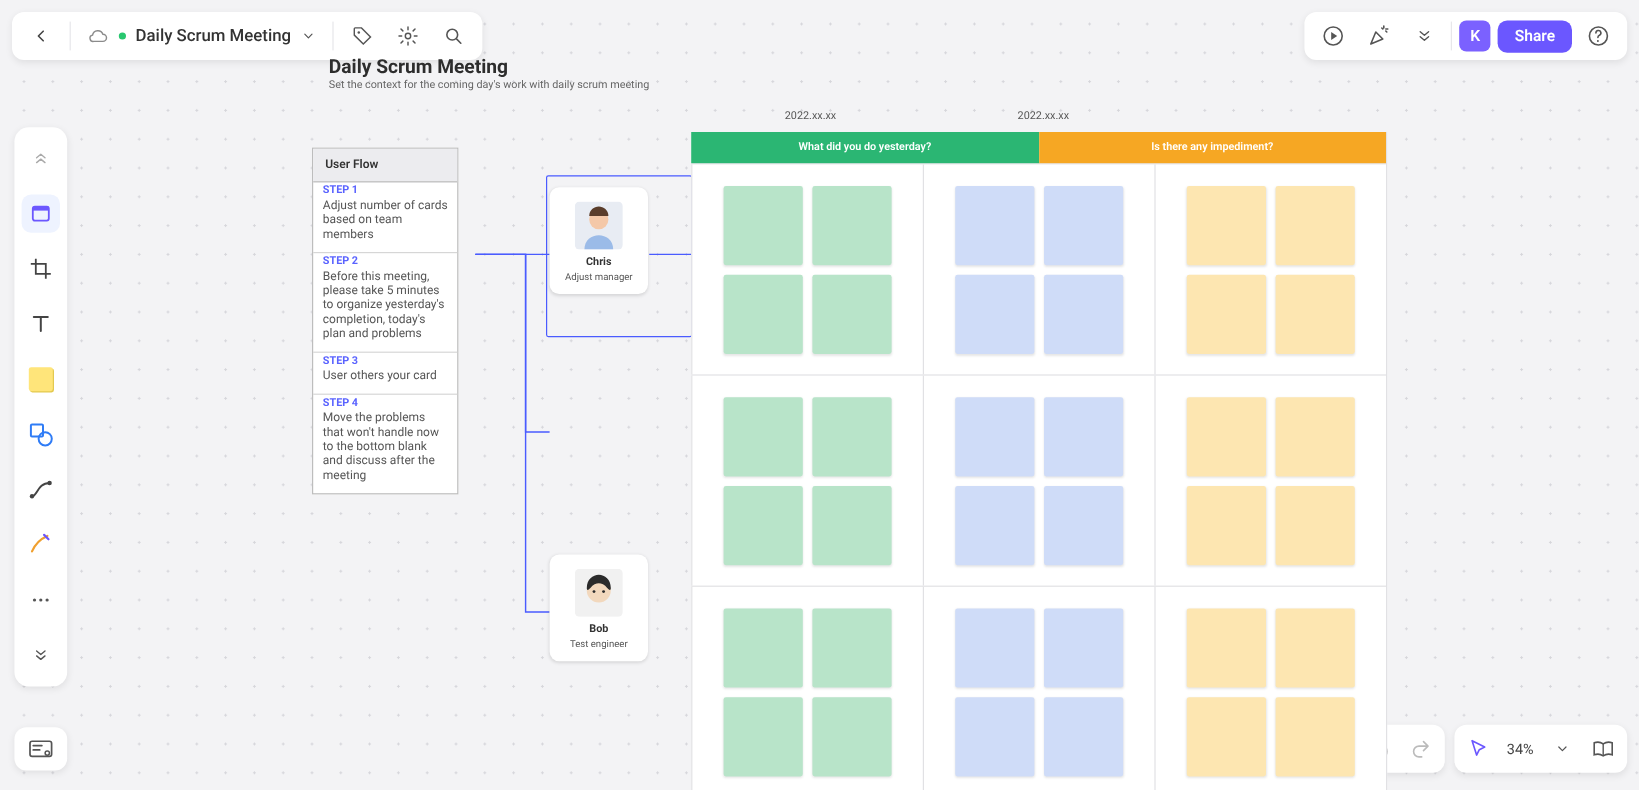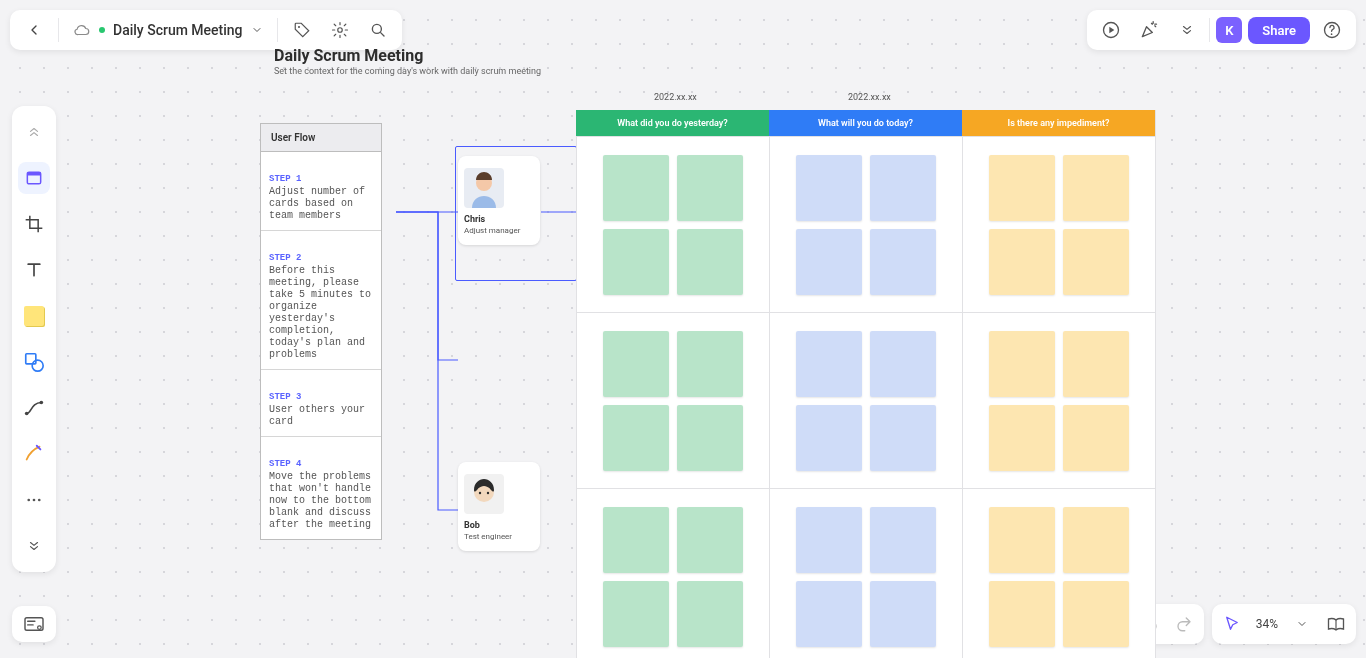"What will you do today?" div.h { html: <div>What will you do today?</div> -> none }
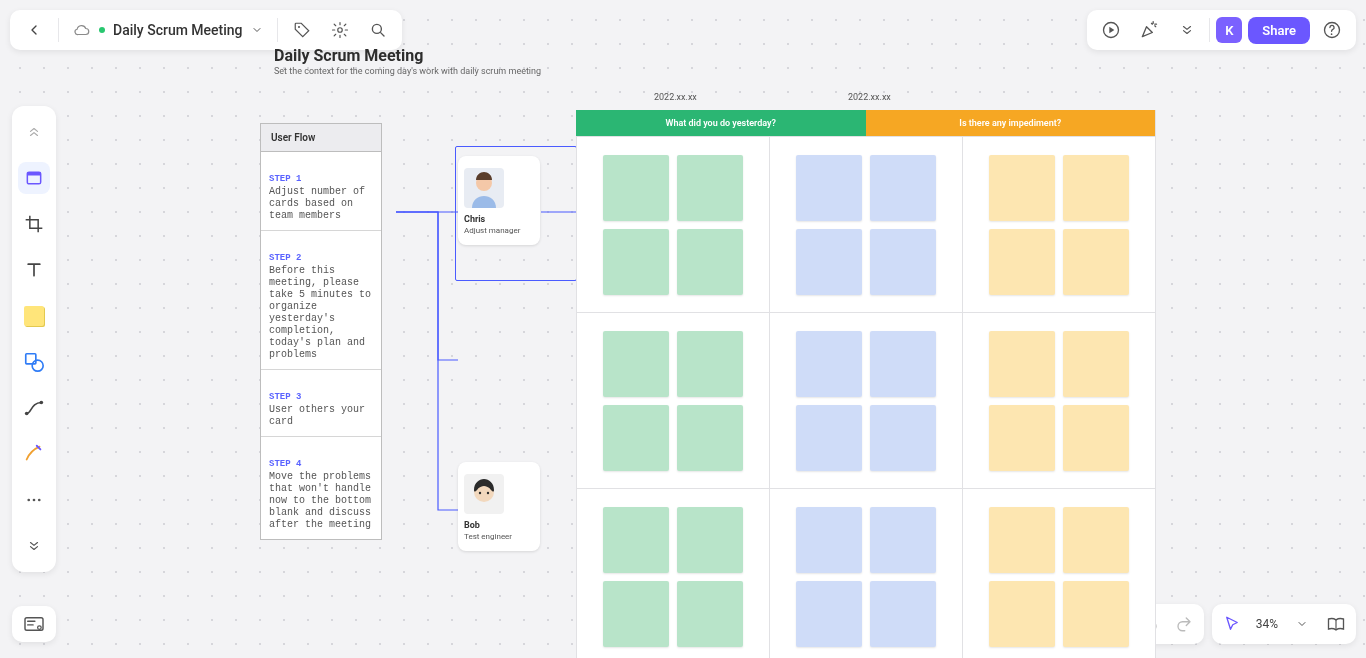"STEP 1" .userflow .step { font-family: Liberation Mono, monospace -> none; padding: 22px 8px 8px -> 2px 8px 8px }
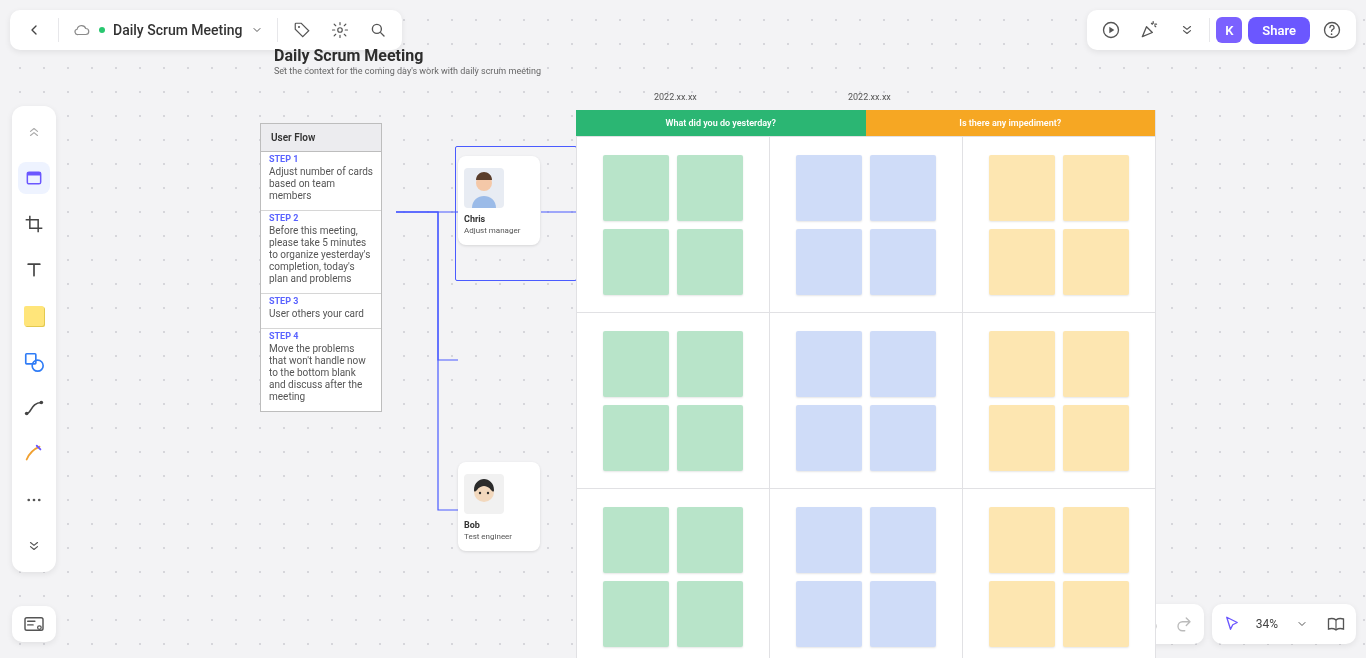"Chris" .person { align-items: flex-start -> center }
